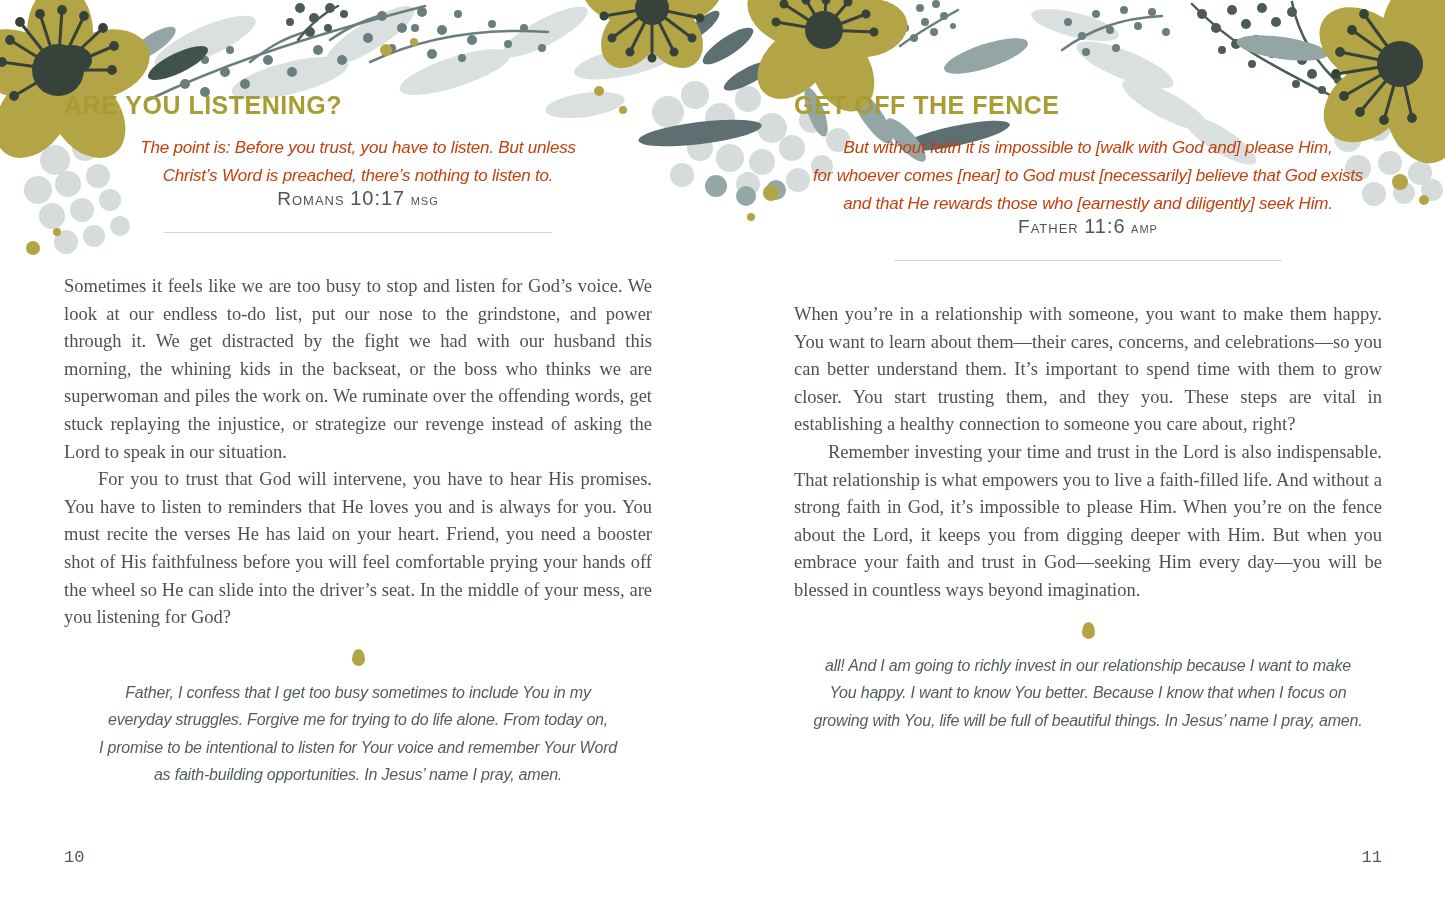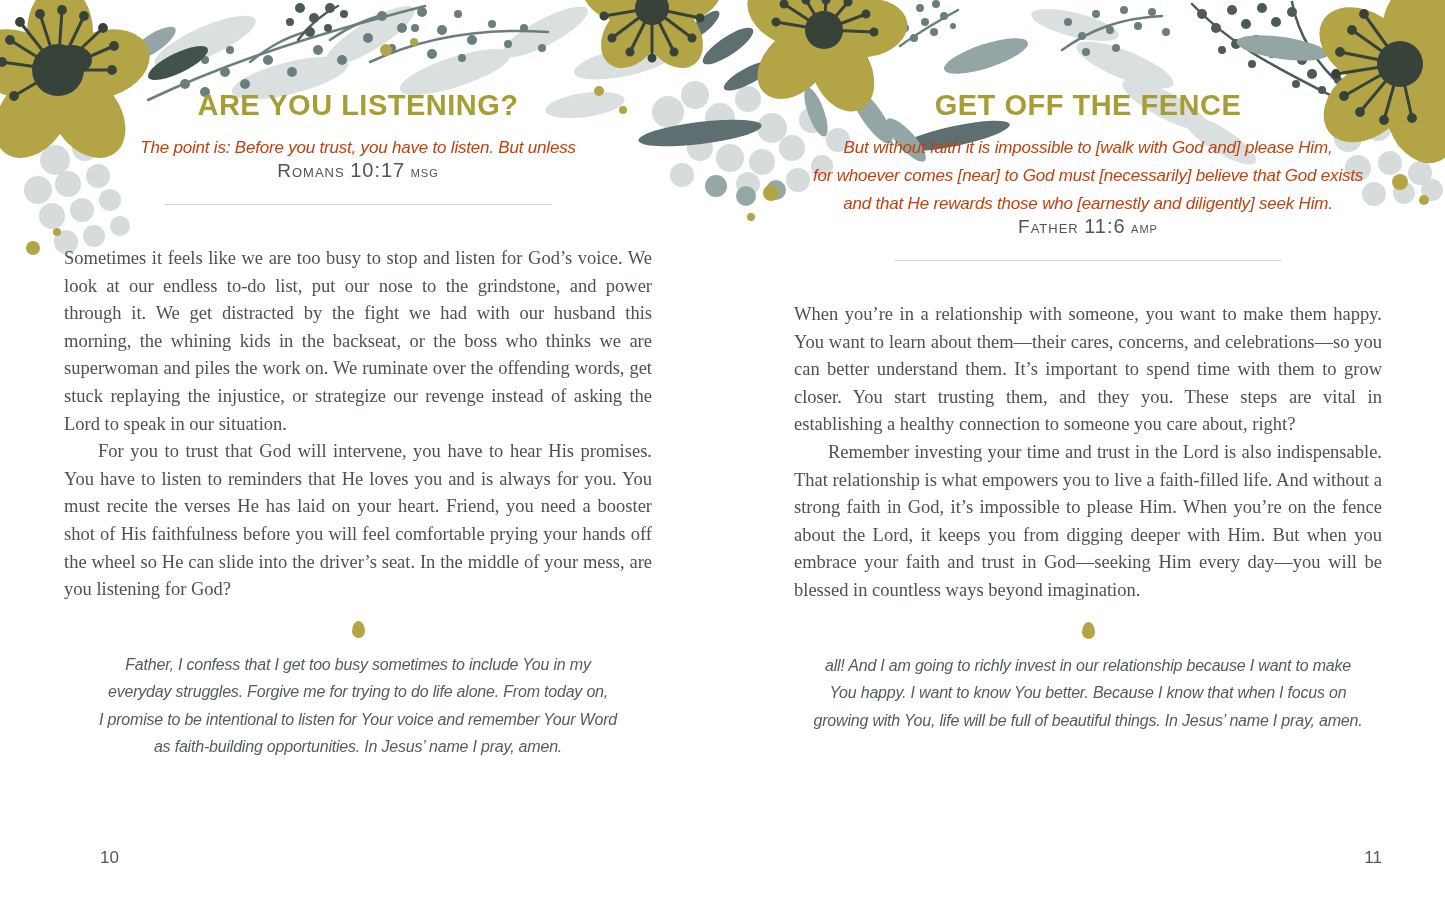"ARE YOU LISTENING?" .title { font-size: 29px -> 25px; text-align: center -> left }
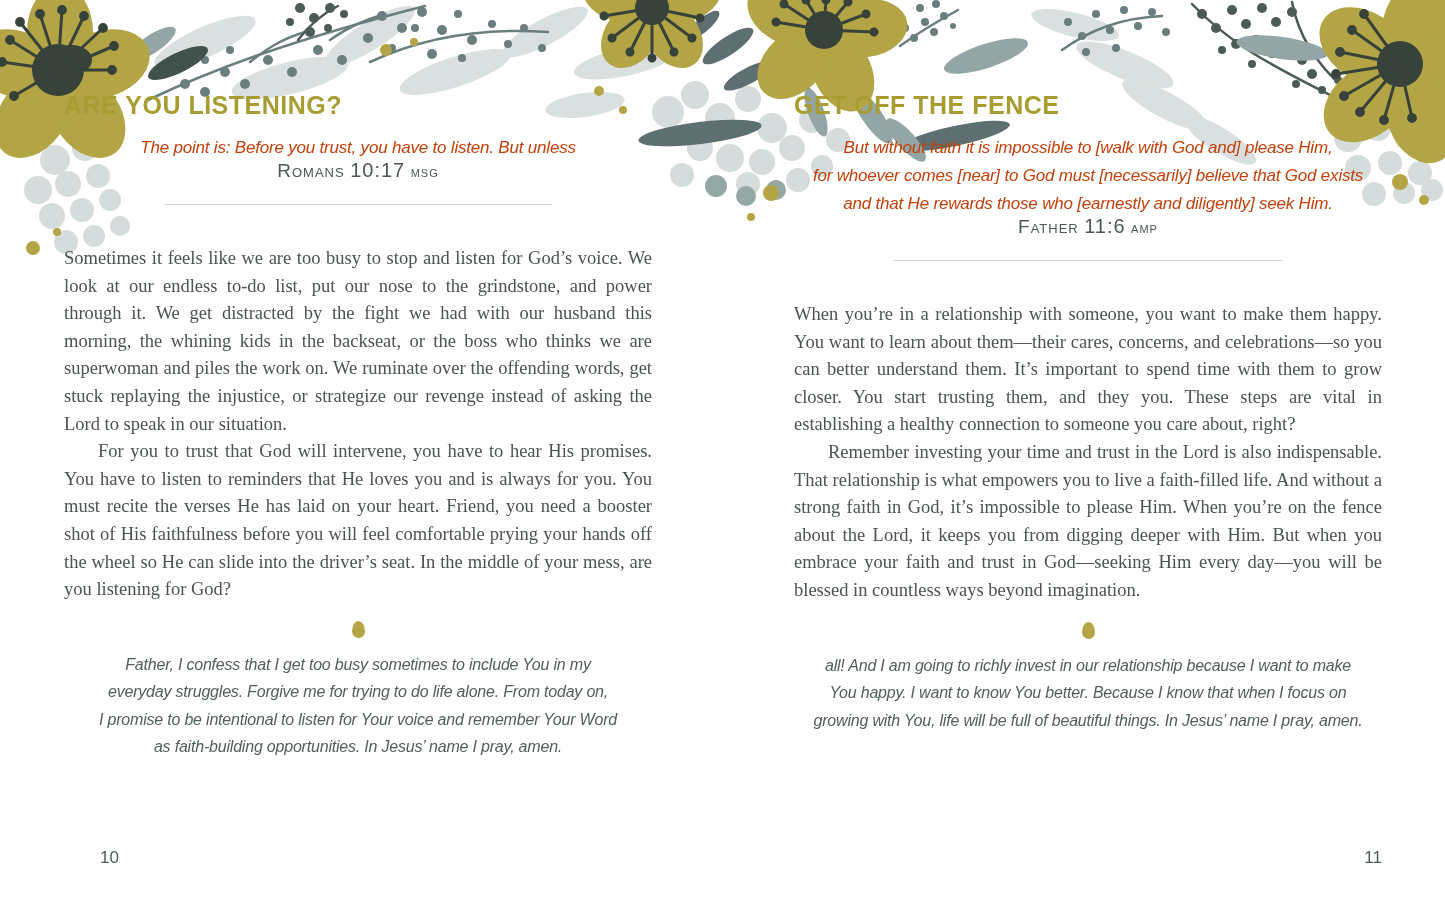"Christ’s Word is preached, there’s" div.verse-line { html: none -> <div>Christ’s Word is preached, there’s nothing to listen to.</div> }
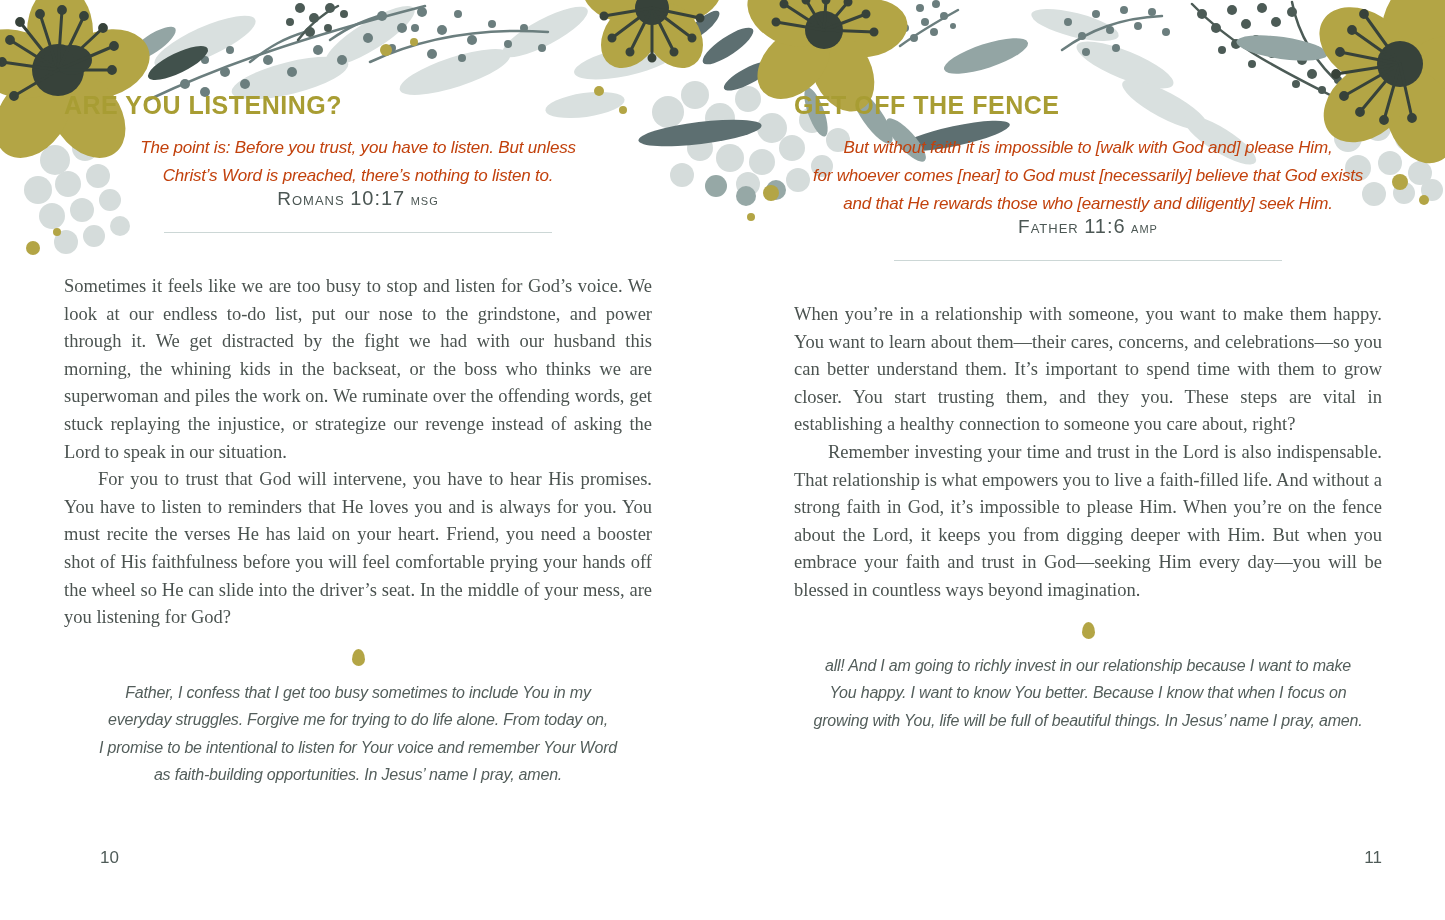"10" .page-number { font-family: Liberation Sans, sans-serif -> Liberation Mono, monospace; margin-left: 36px -> none }
